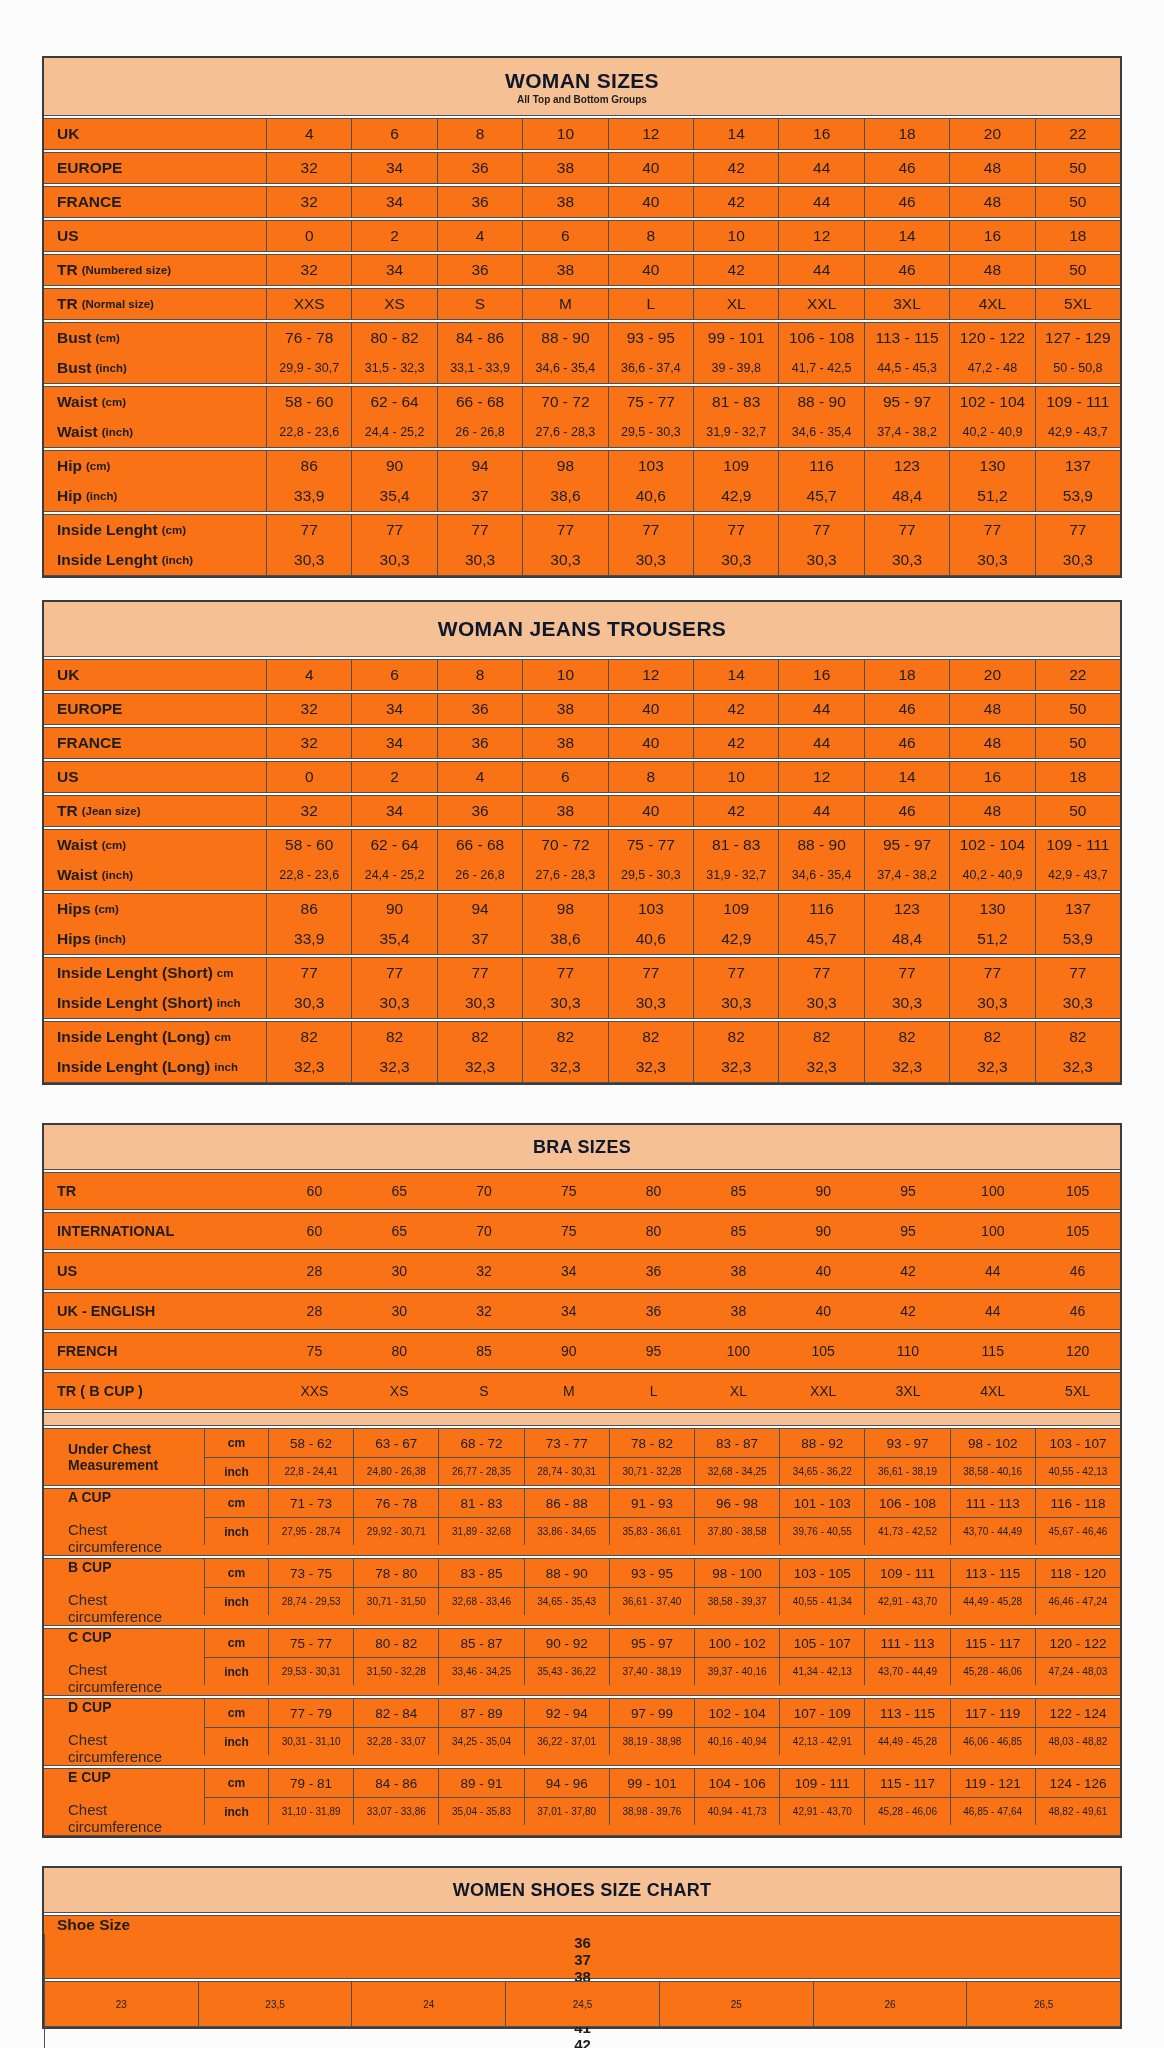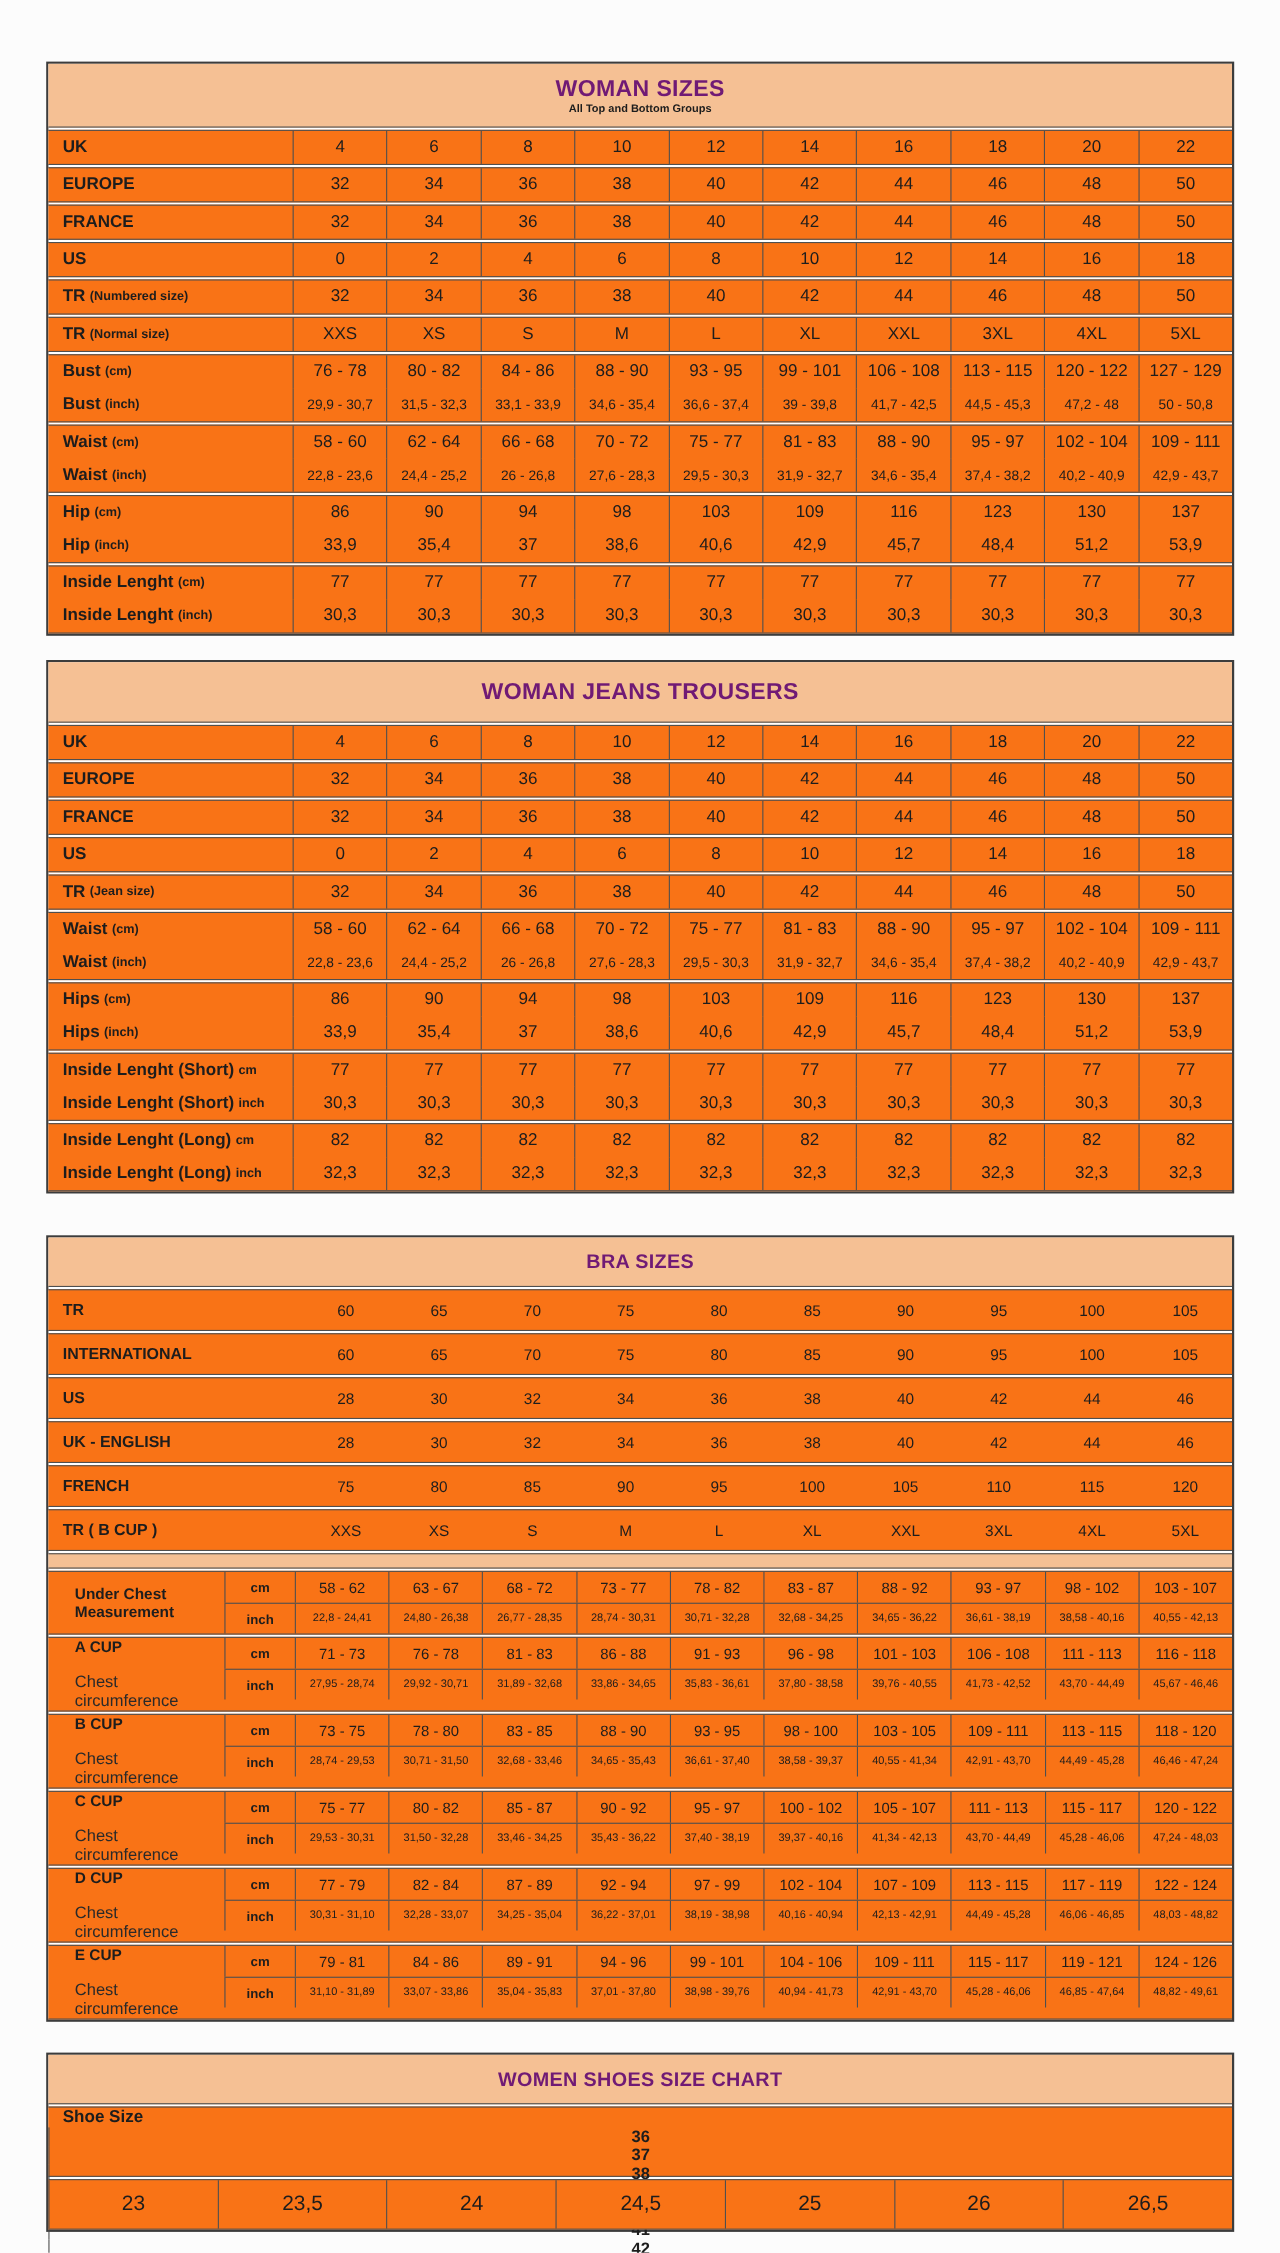"WOMAN SIZES" .t-title { color: #701a75 -> #0f172a }
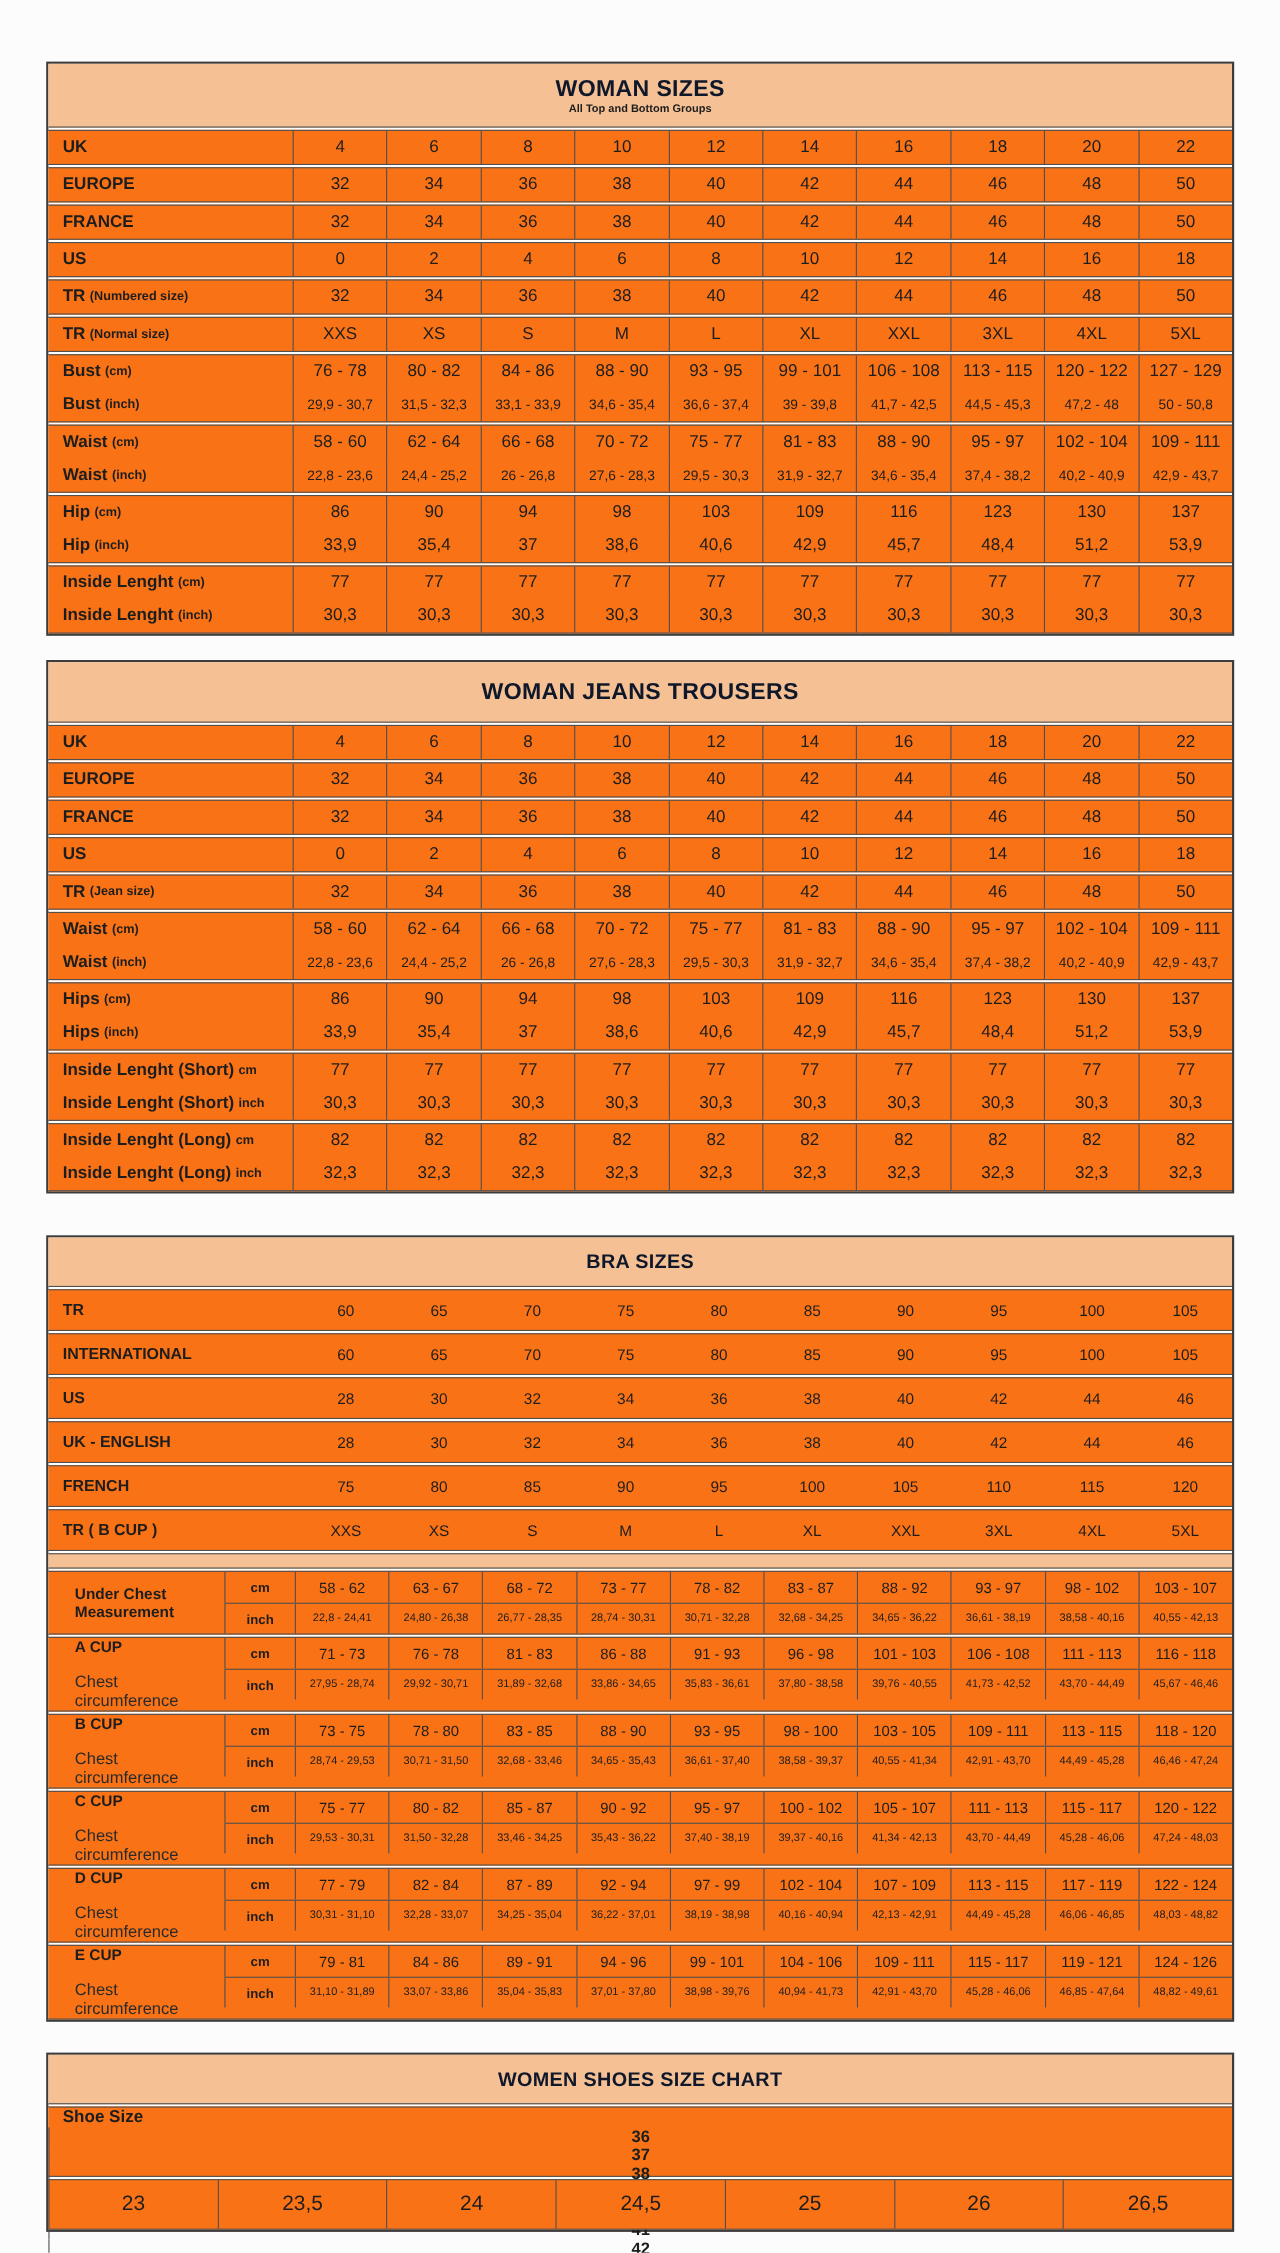"23" .t-shoes .t-group:last-child .val-cell { font-size: 19px -> 10px }
